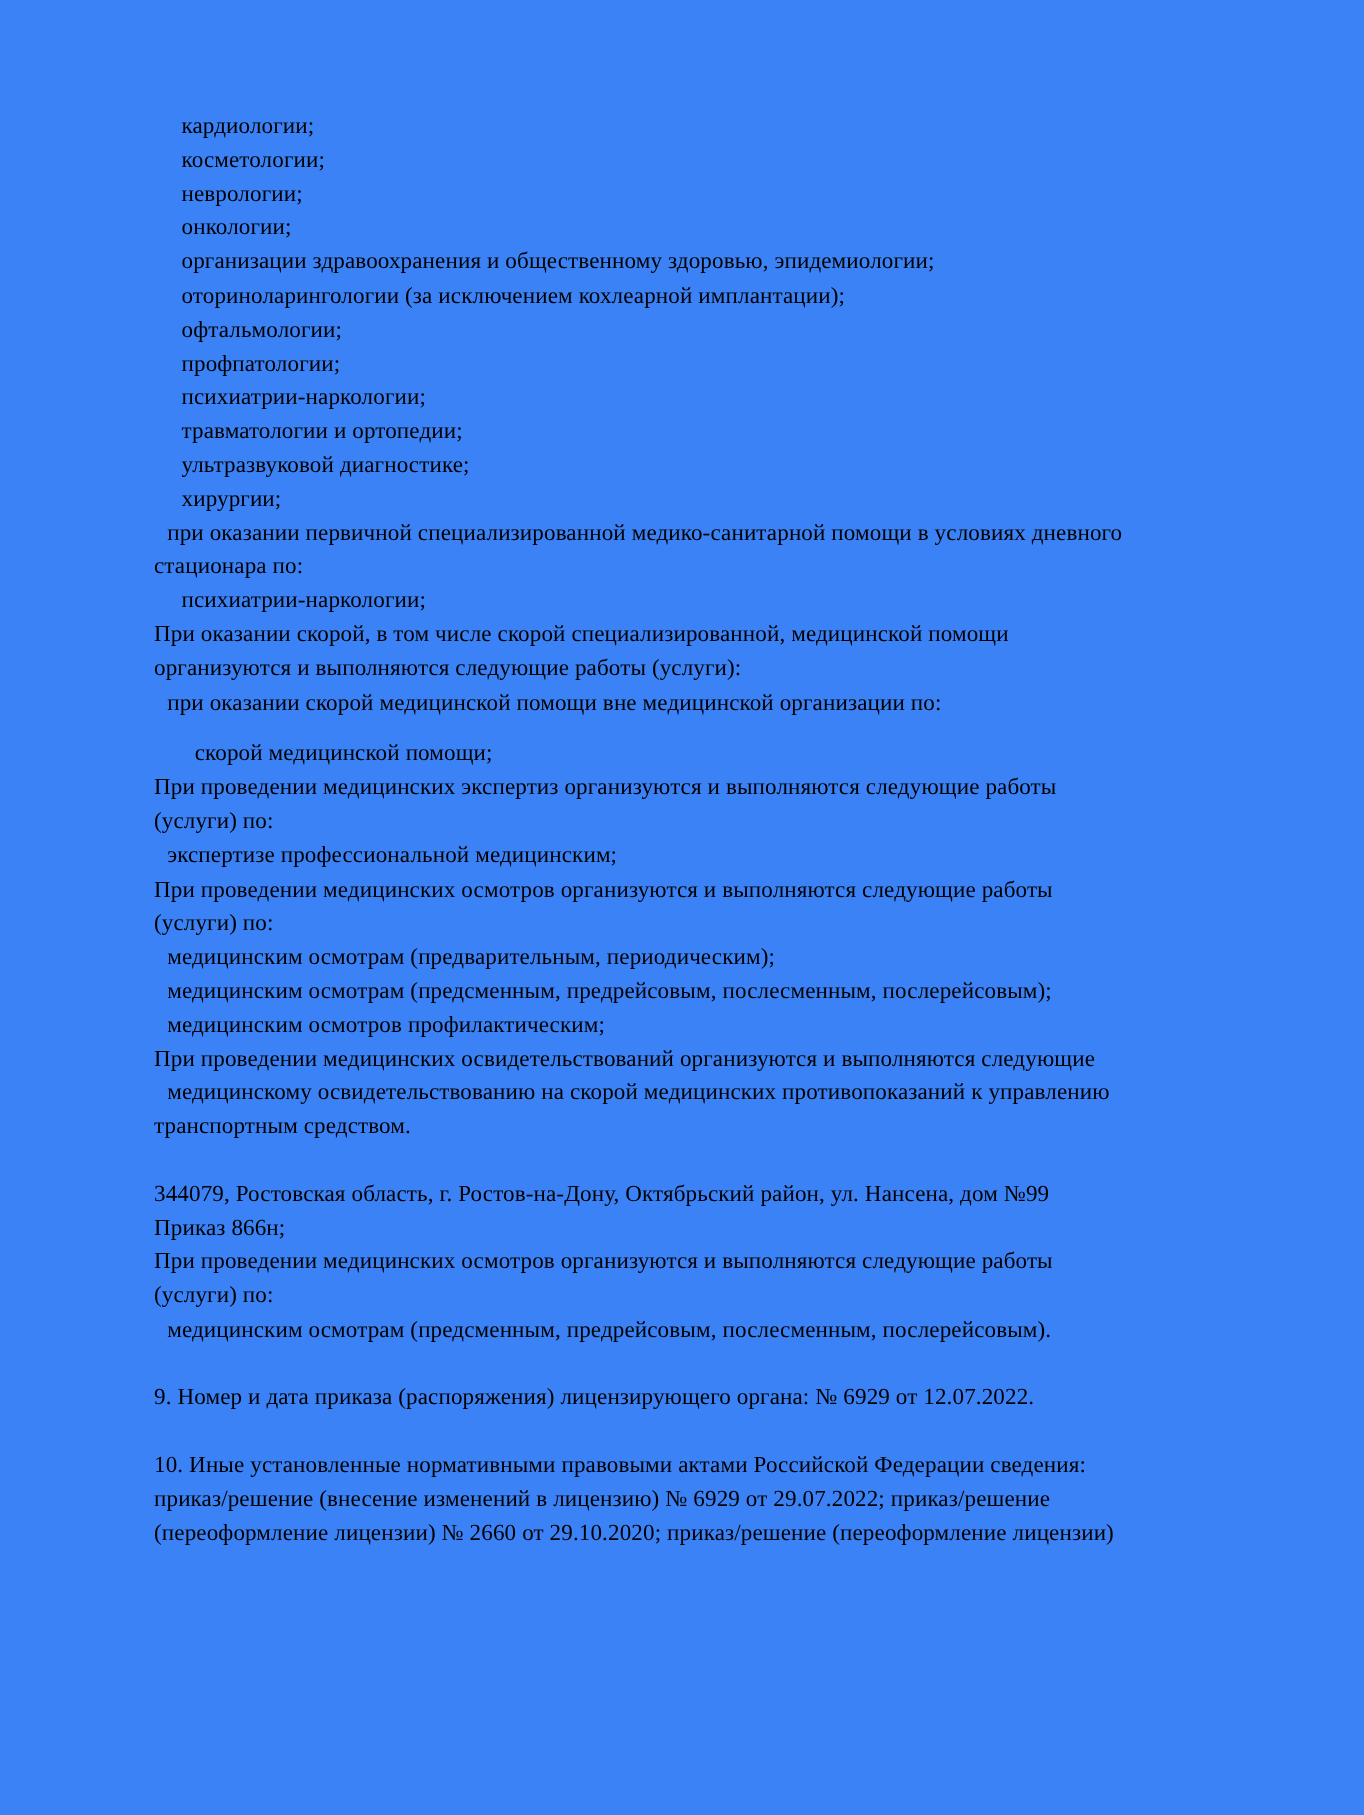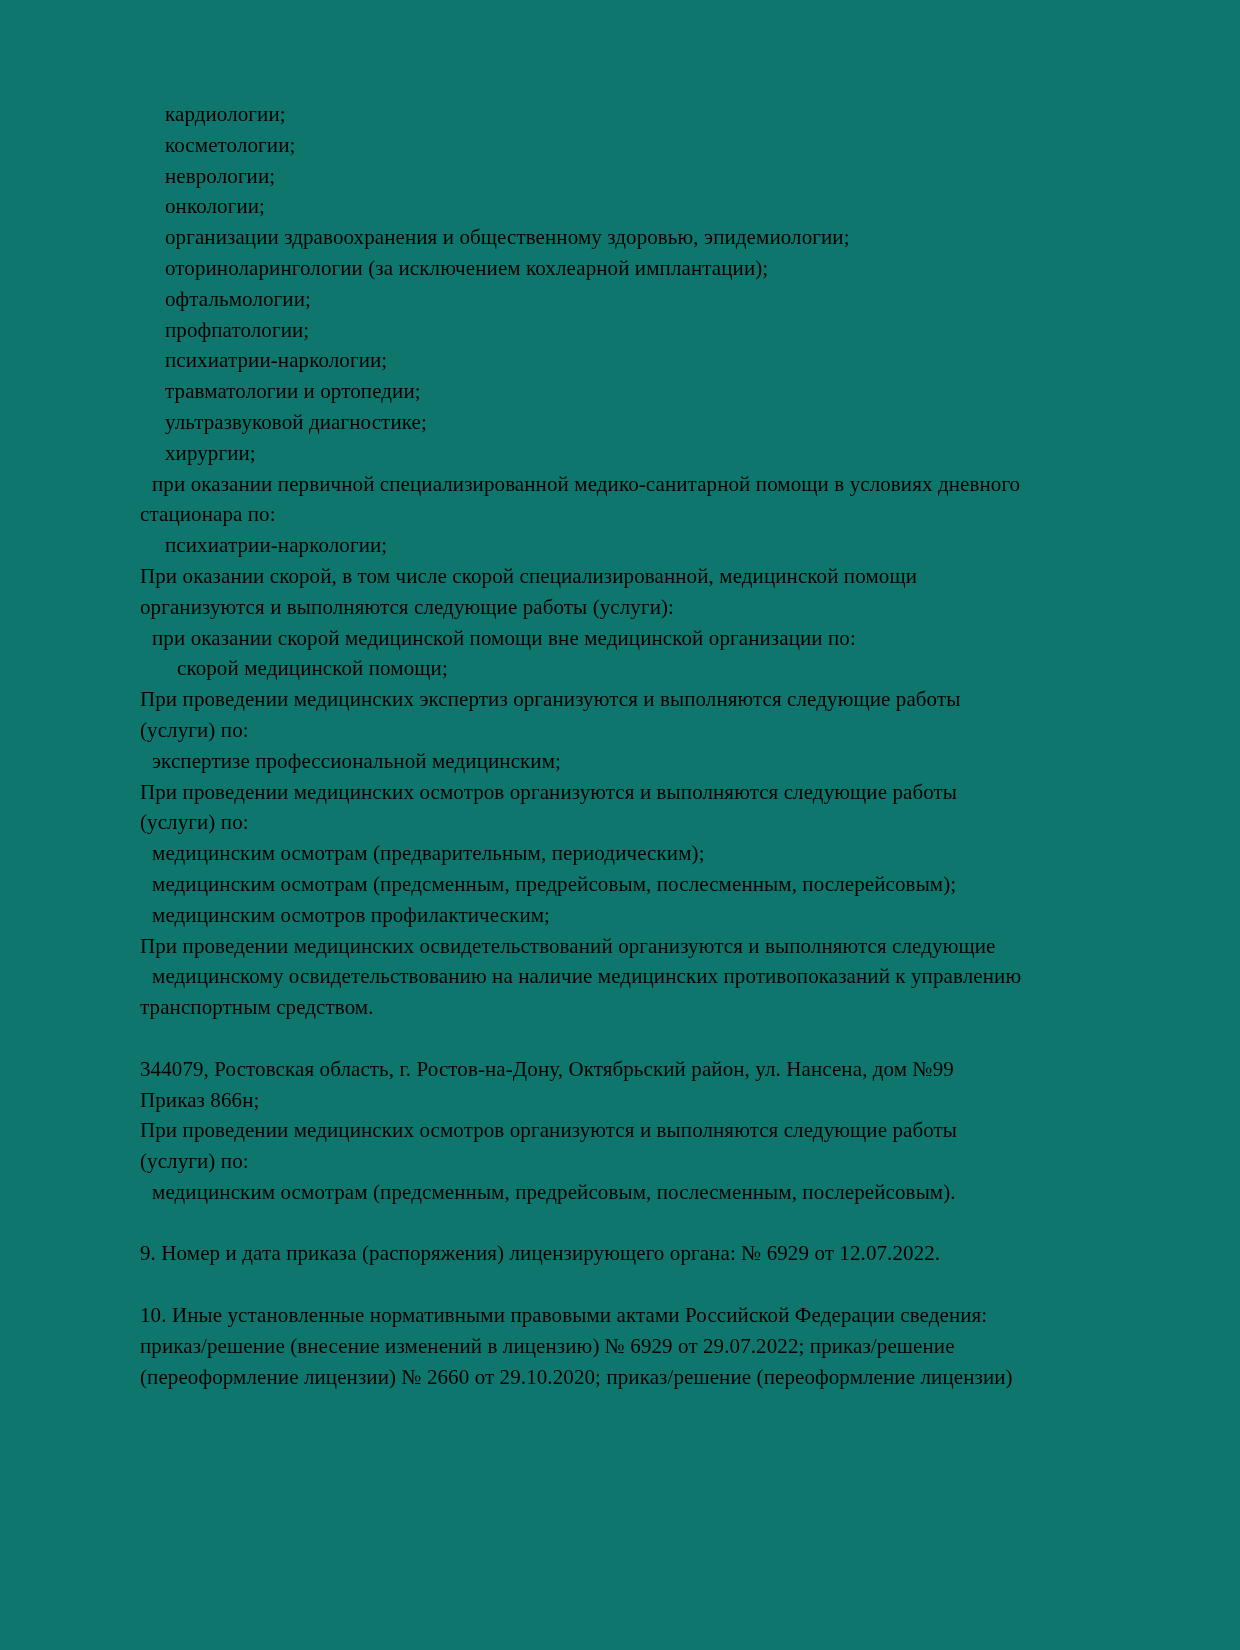"кардиологии;" .page { background: #0f766e -> #3b82f6 }
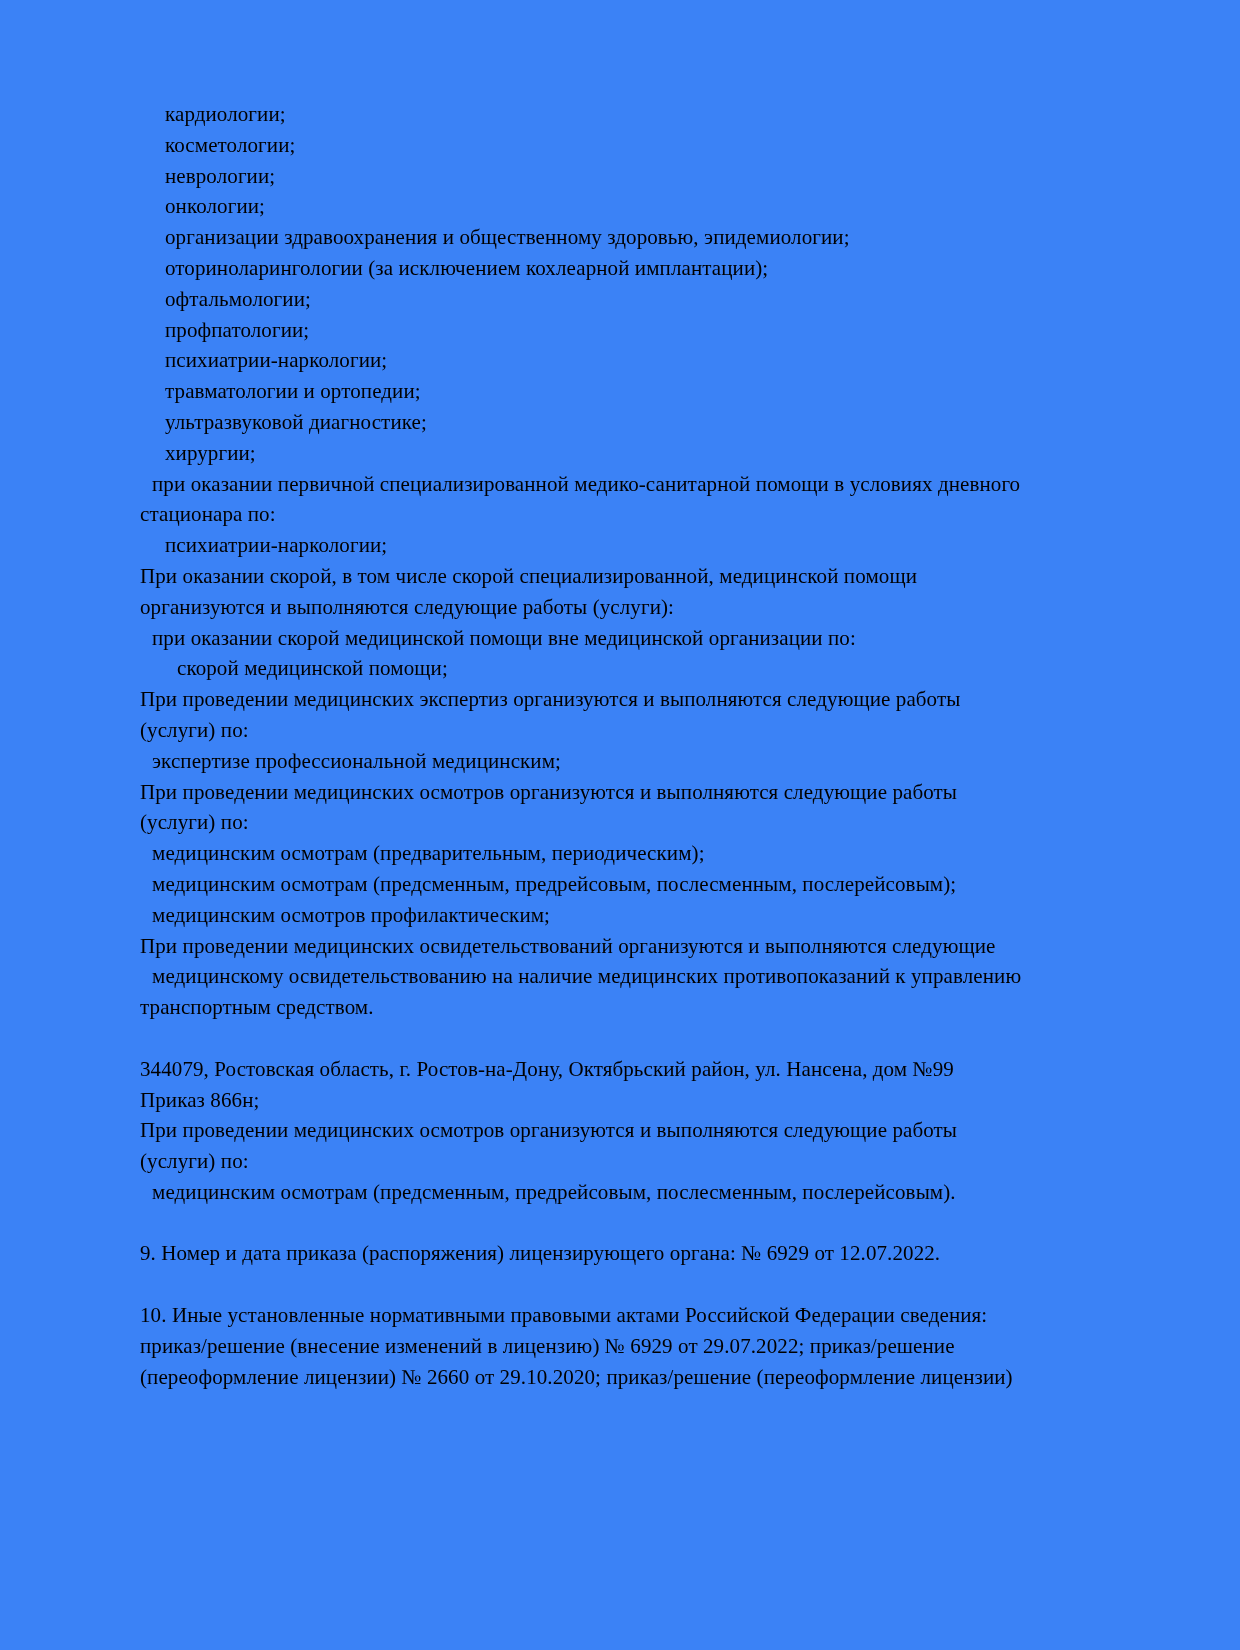"скорой медицинской помощи;" .ind-3 { margin-top: none -> 16px }
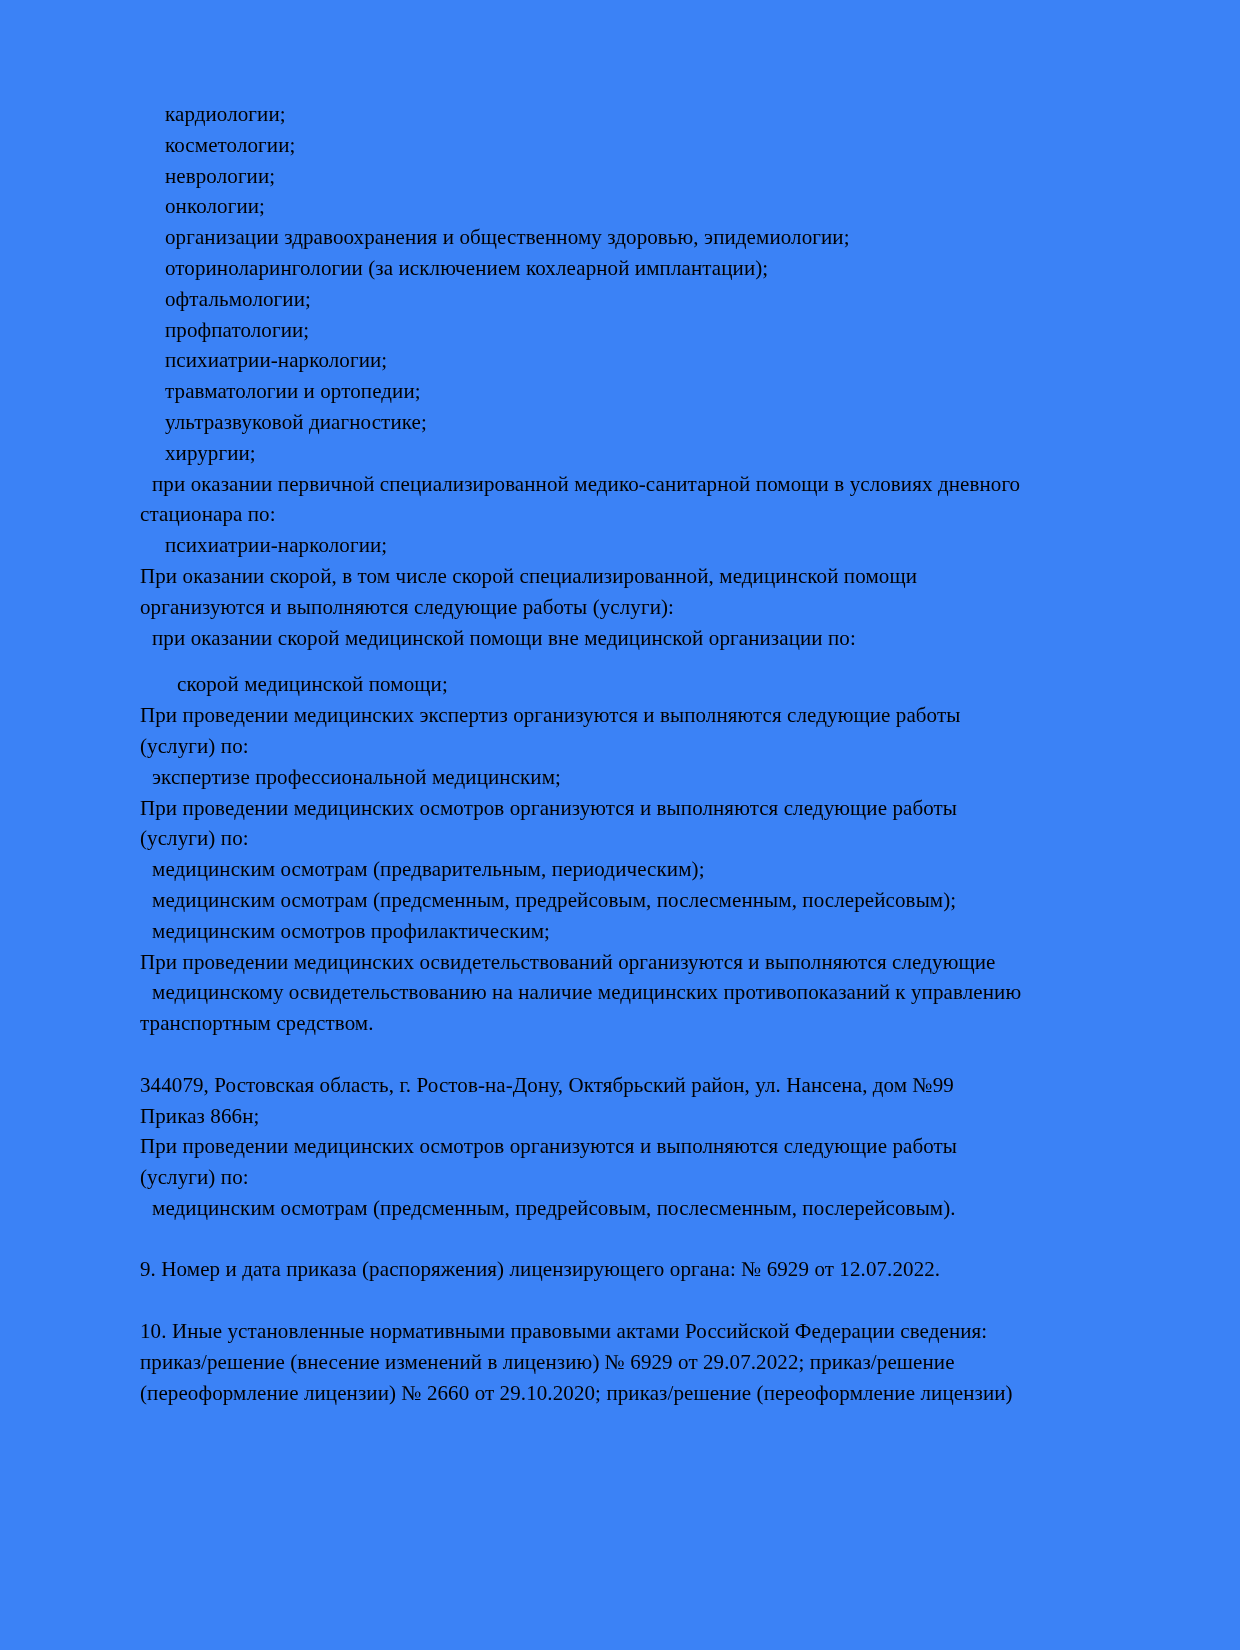"медицинскому освидетельствованию на" div.line { text: наличие -> скорой }
